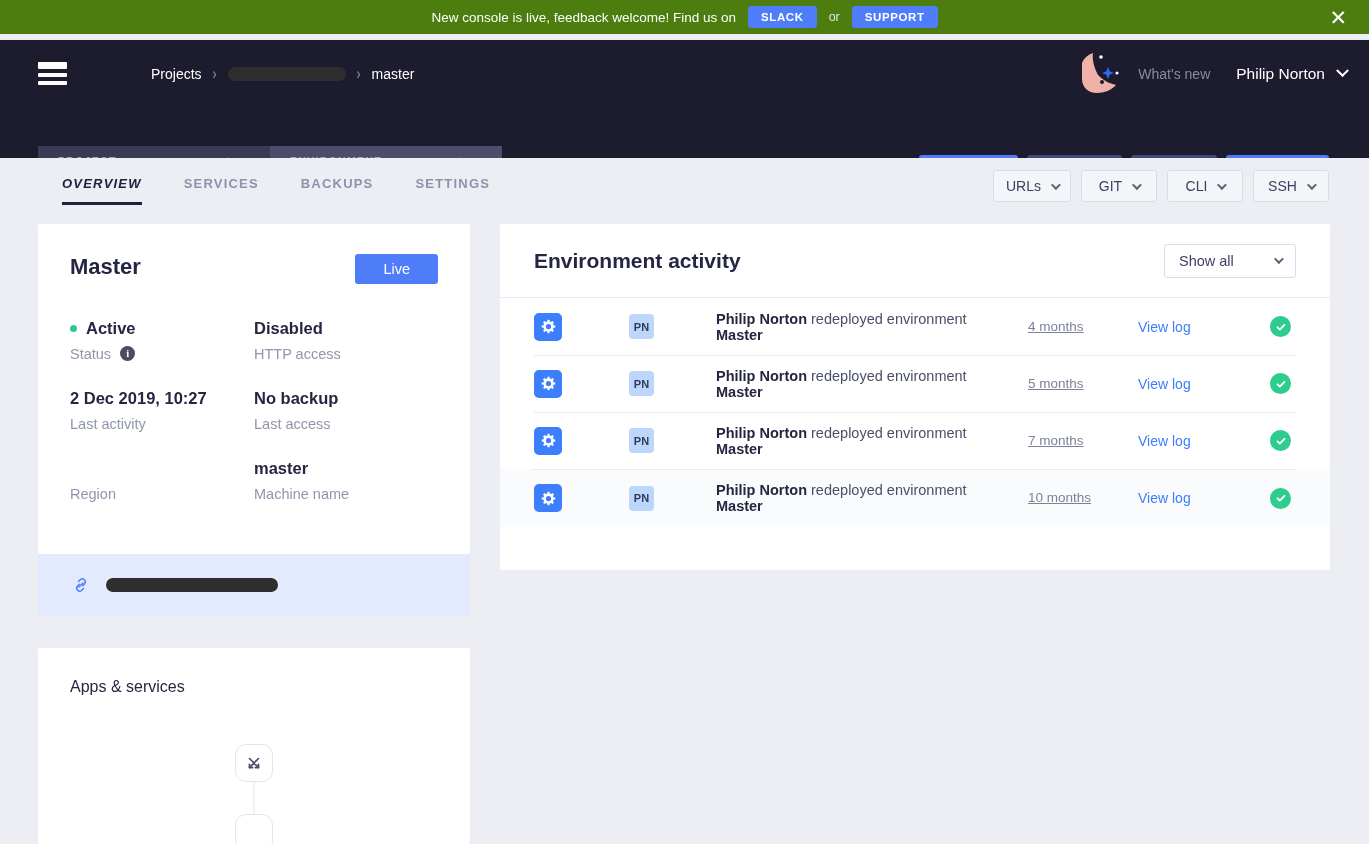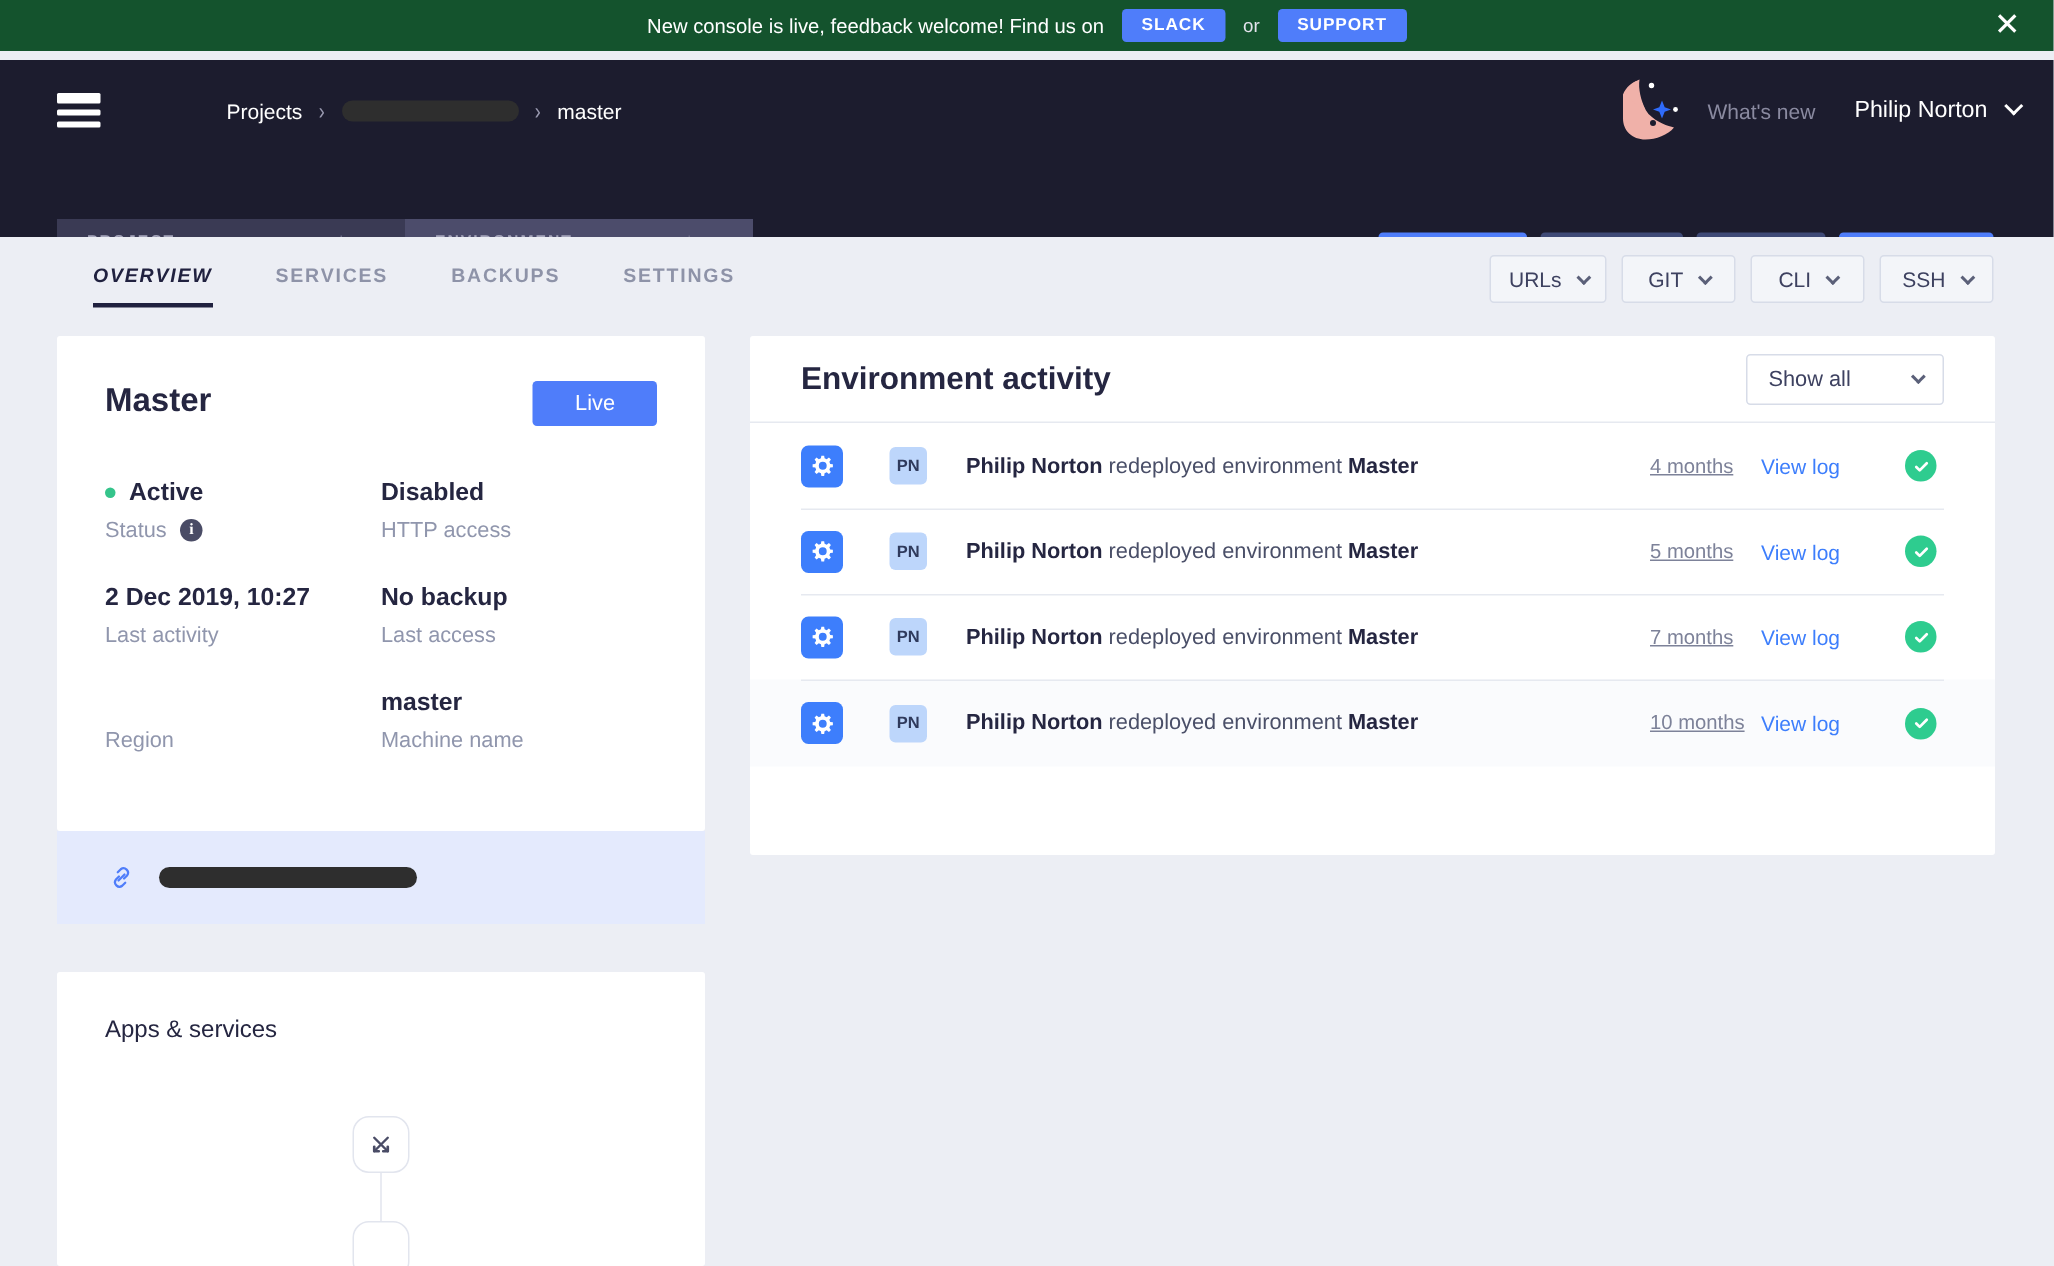"New console is live, feedback" .banner { background: #14532d -> #4d7c0f }
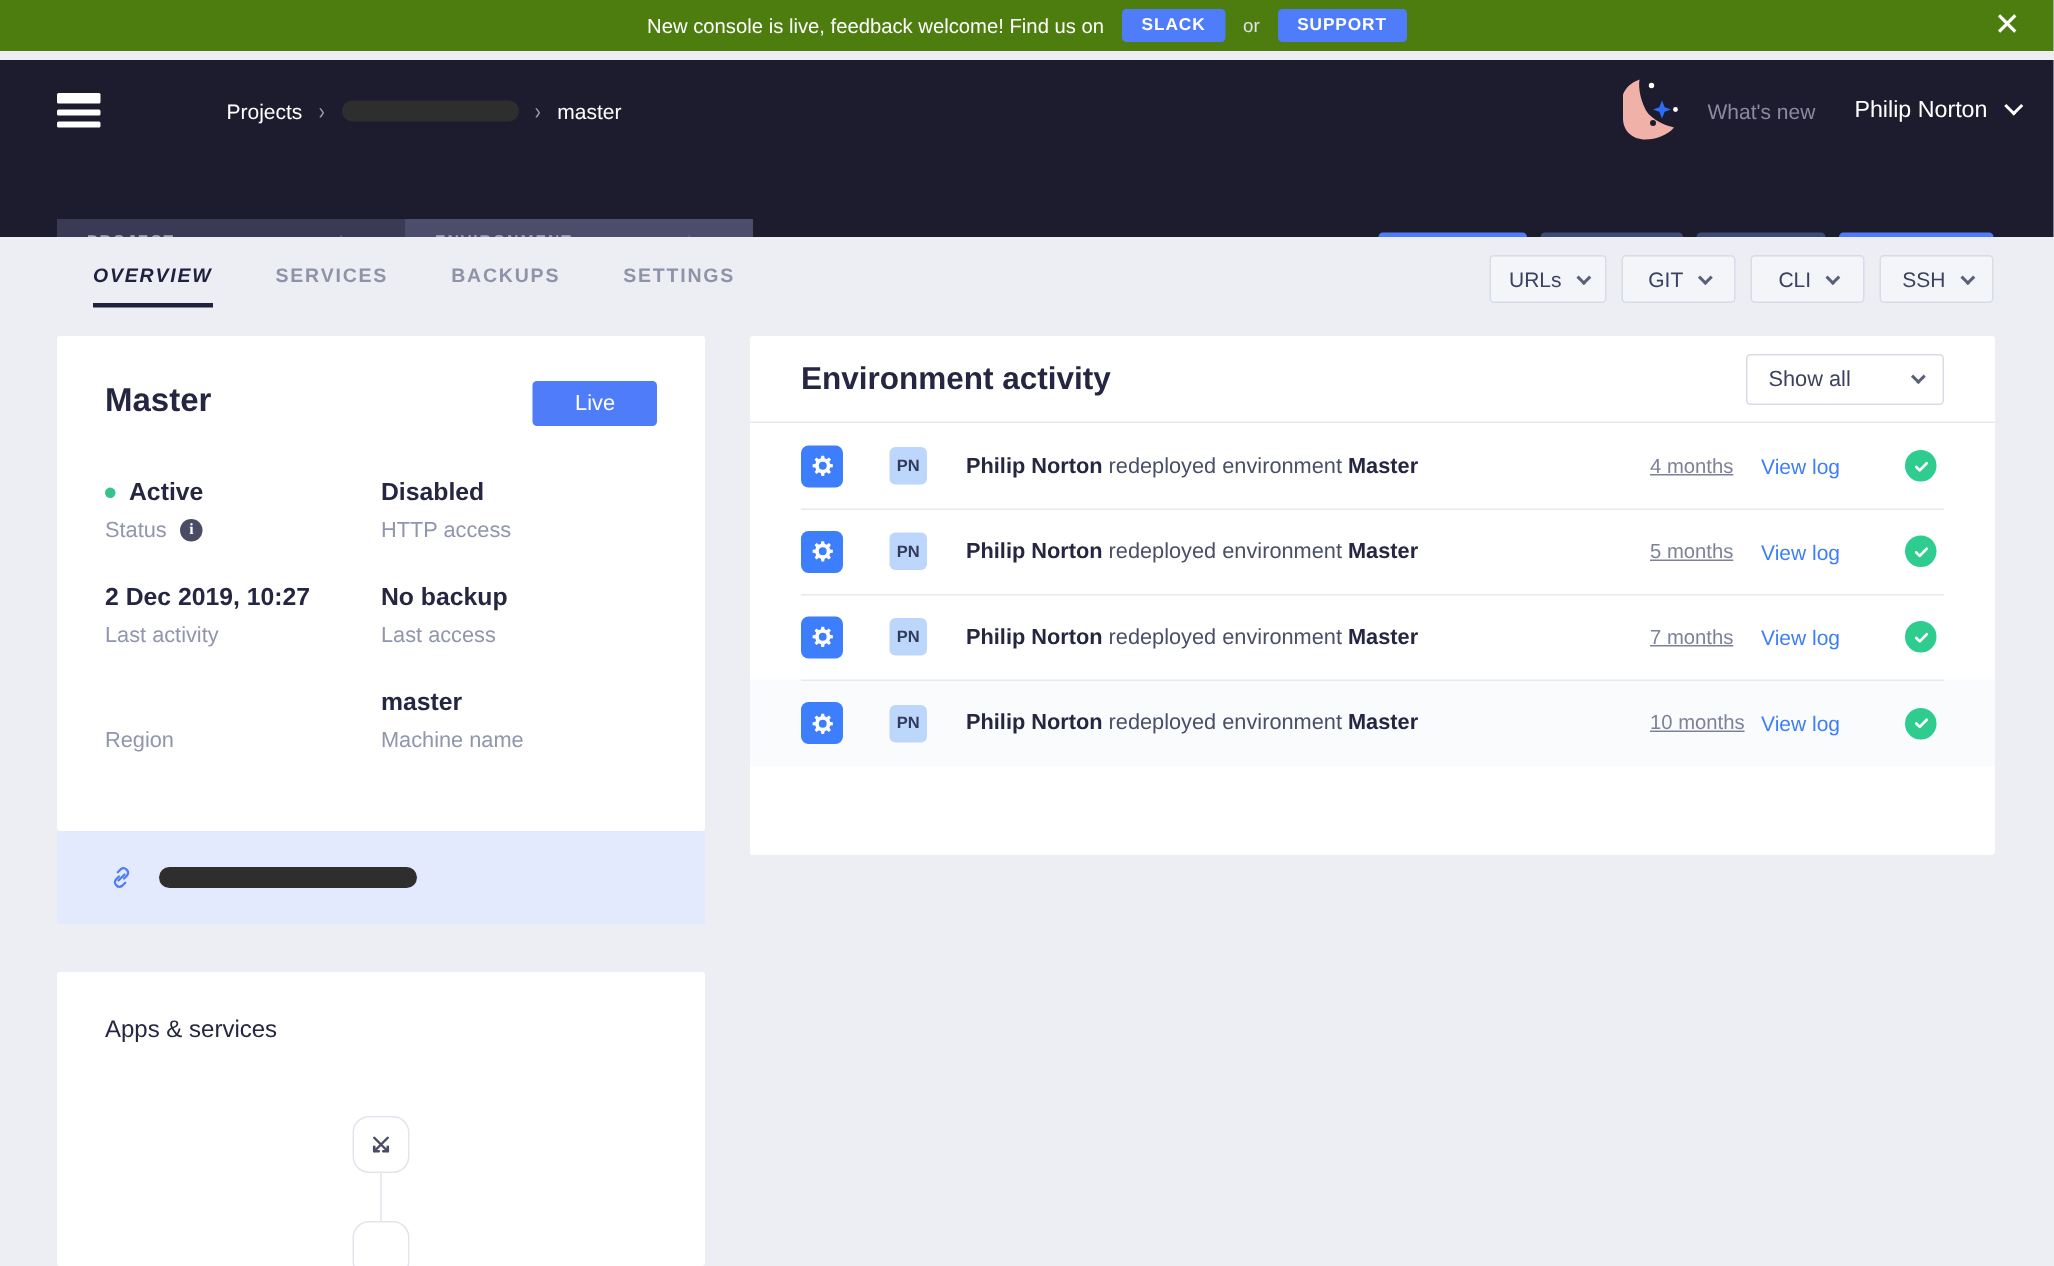"Environment activity" .act-head { height: 58px -> 74px }
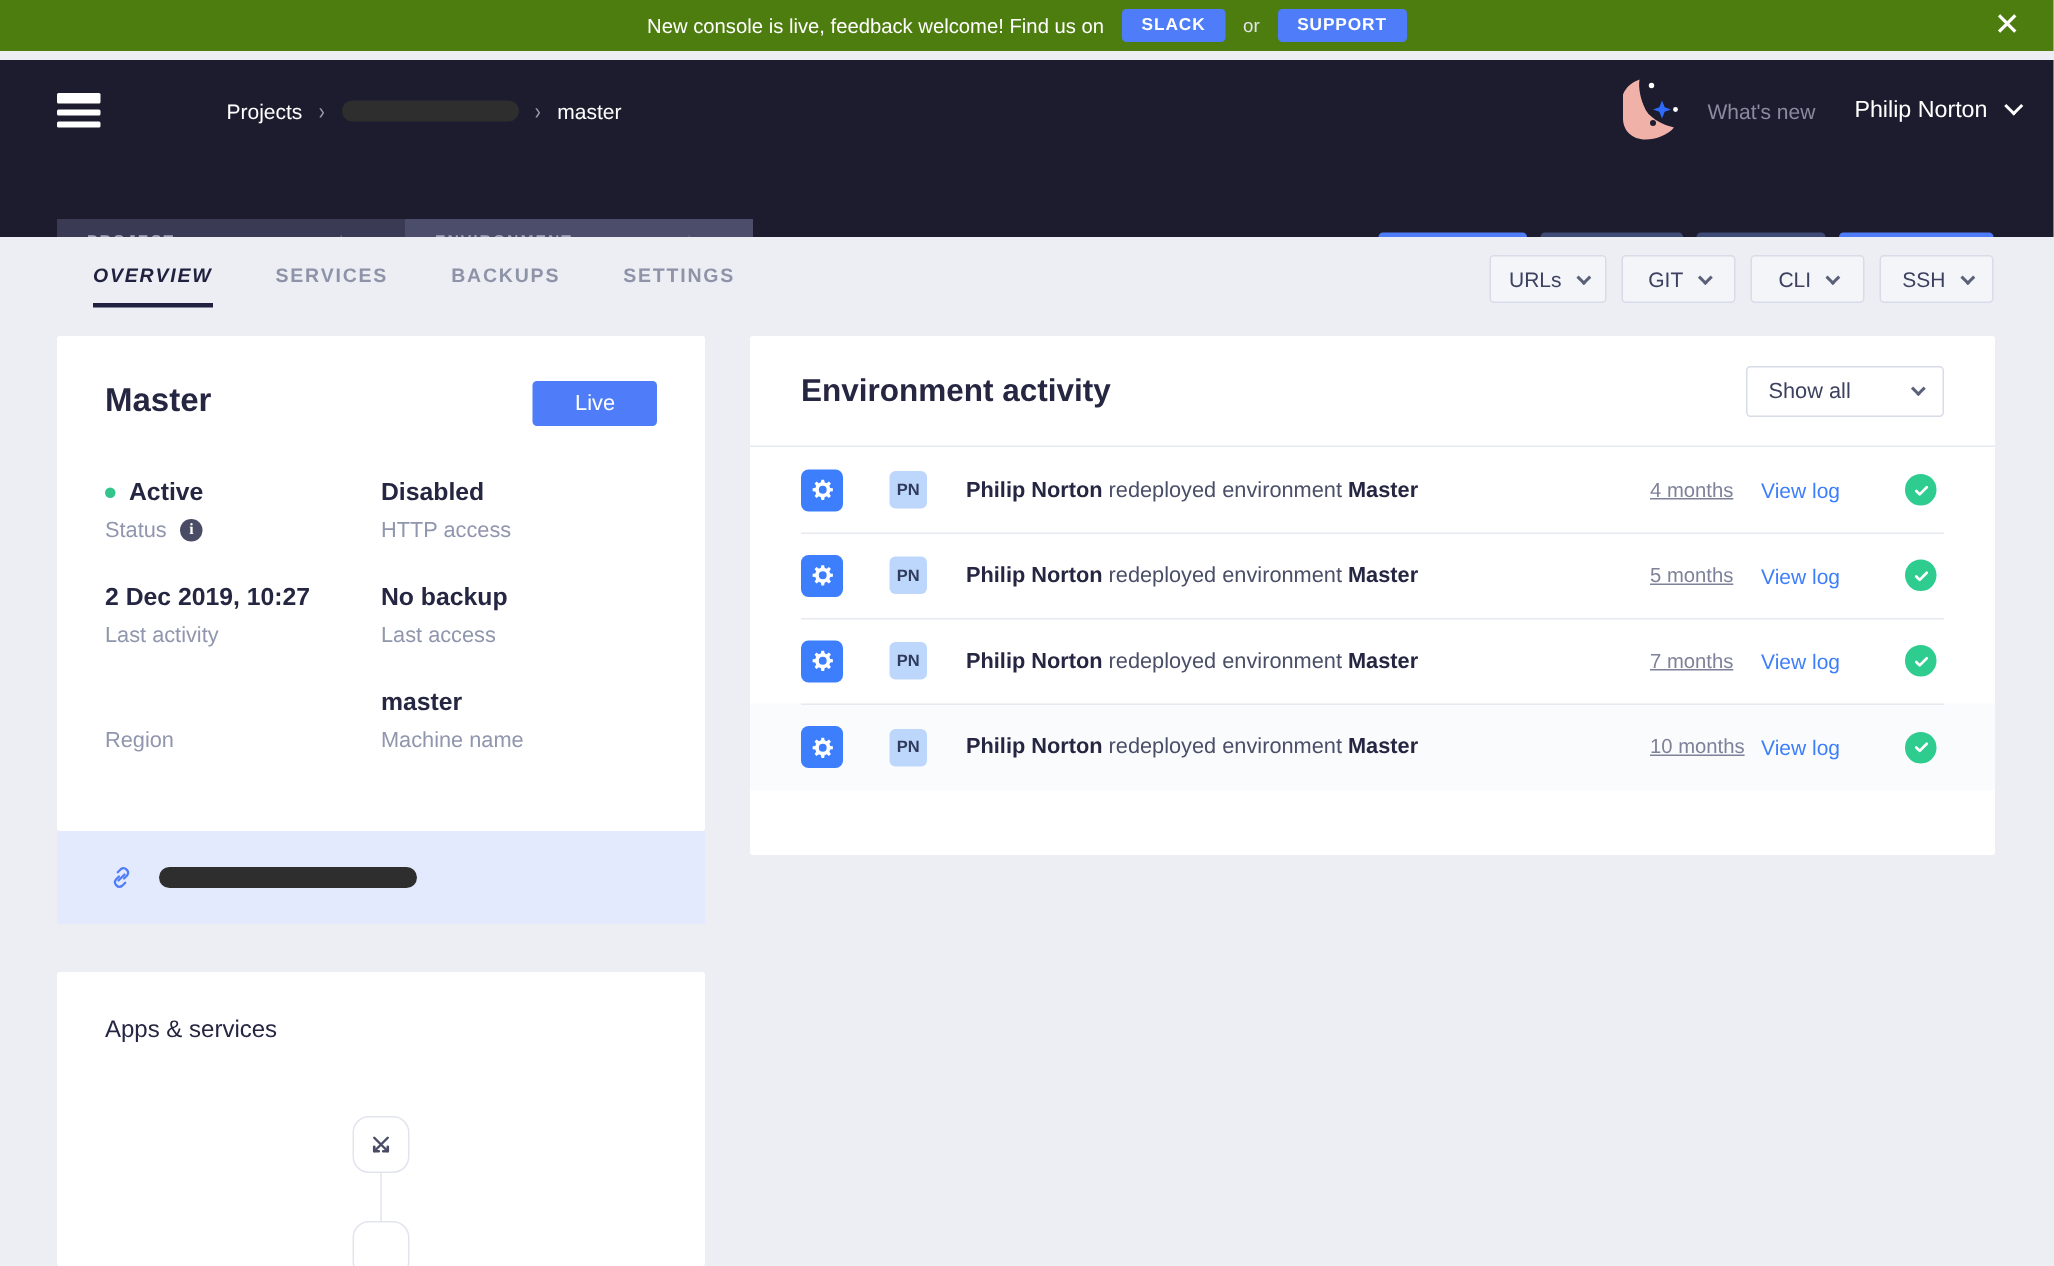"PN" .act-row { gap: none -> 36px }
